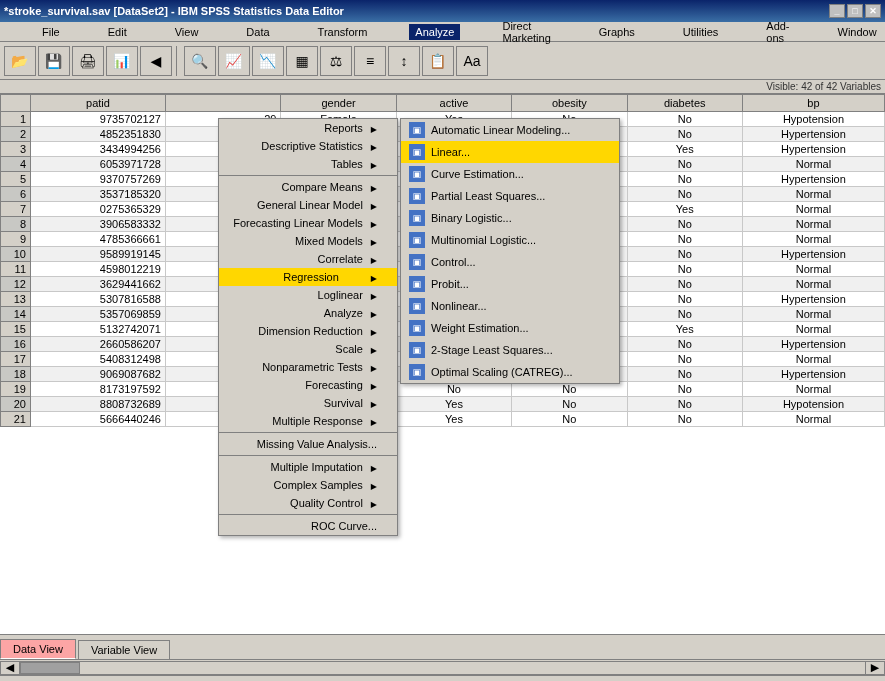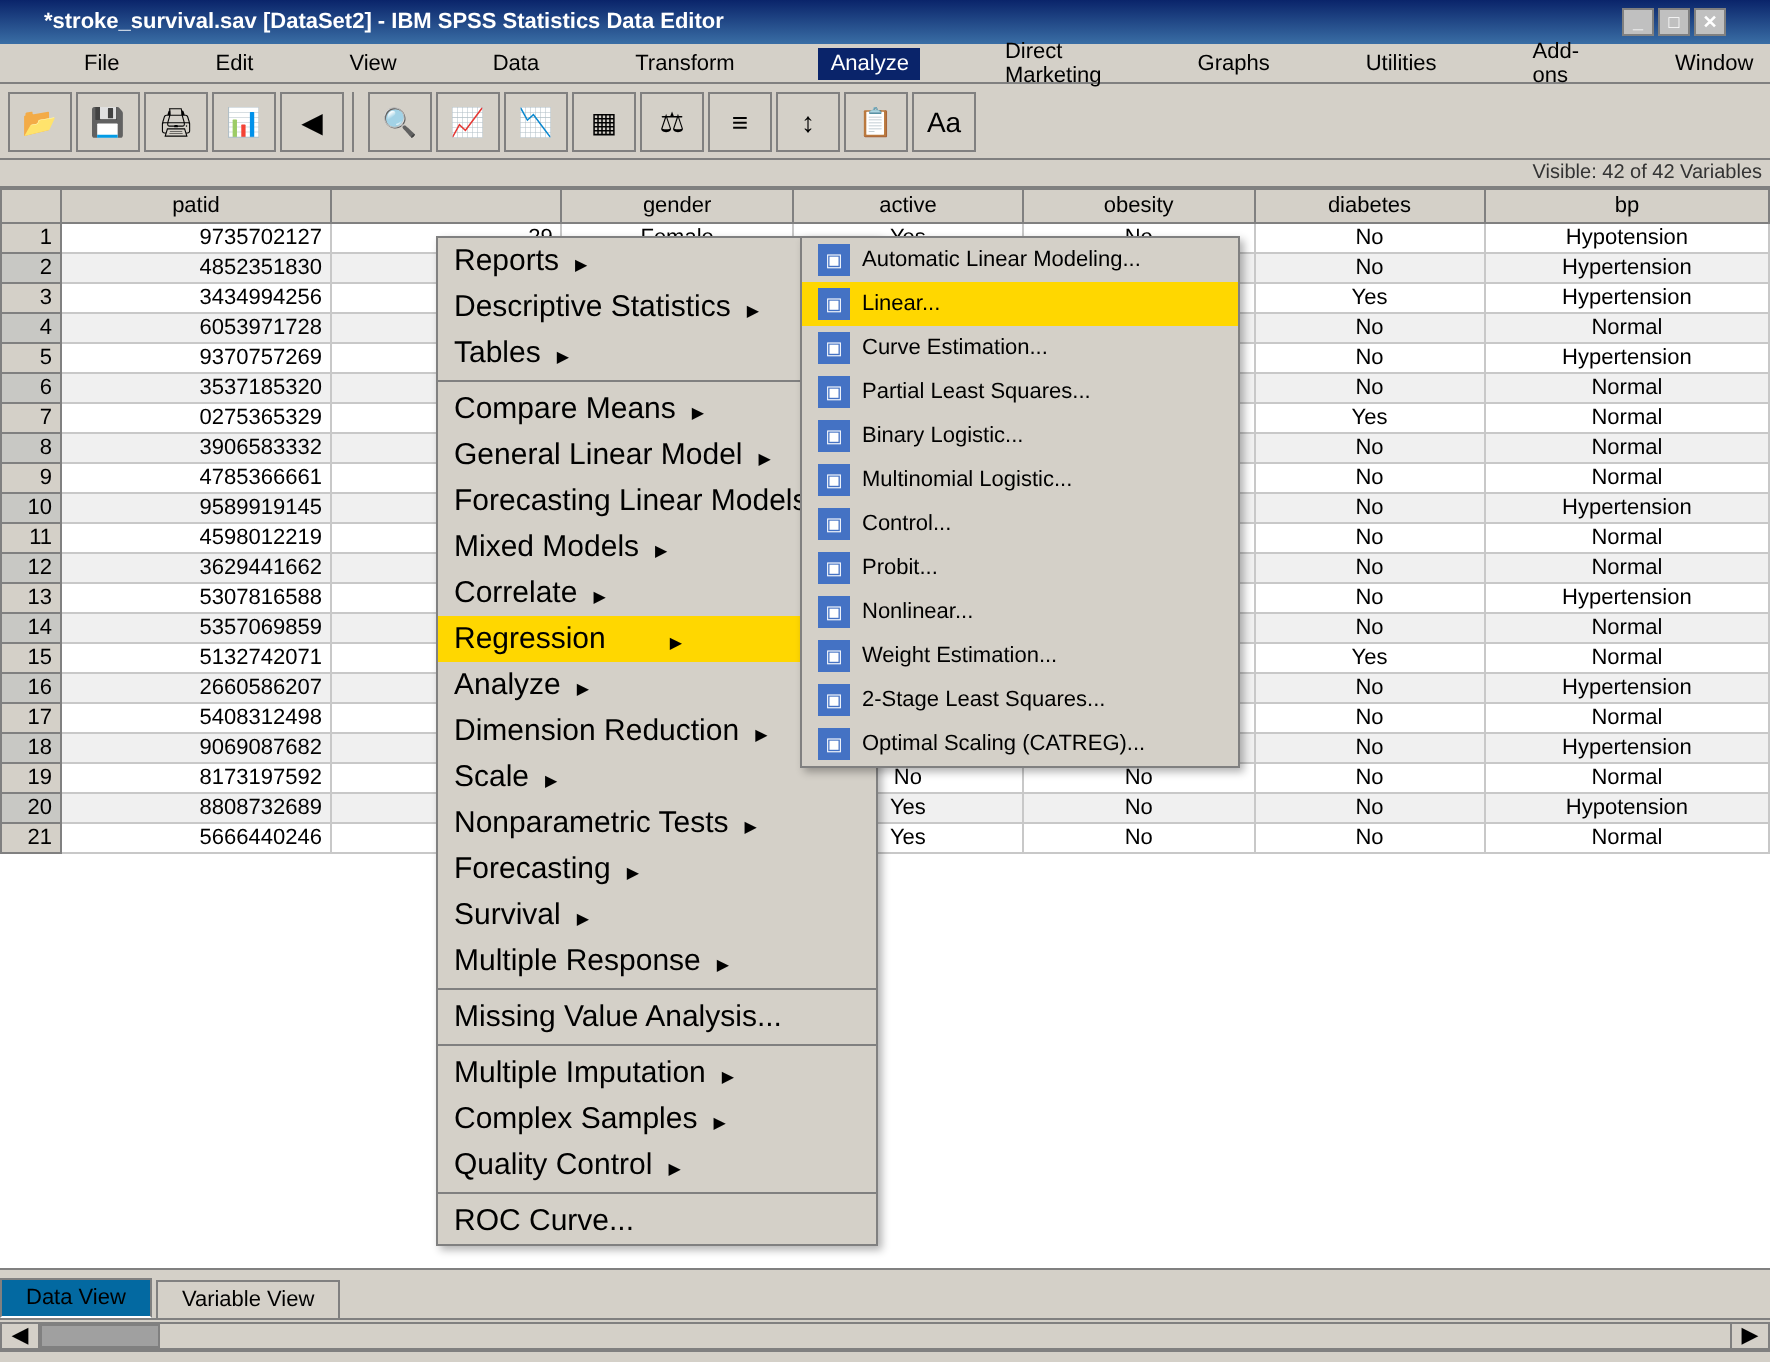"*stroke_survival.sav [DataSet2] - IBM" .title-bar { padding: 0 22px -> 0 4px }
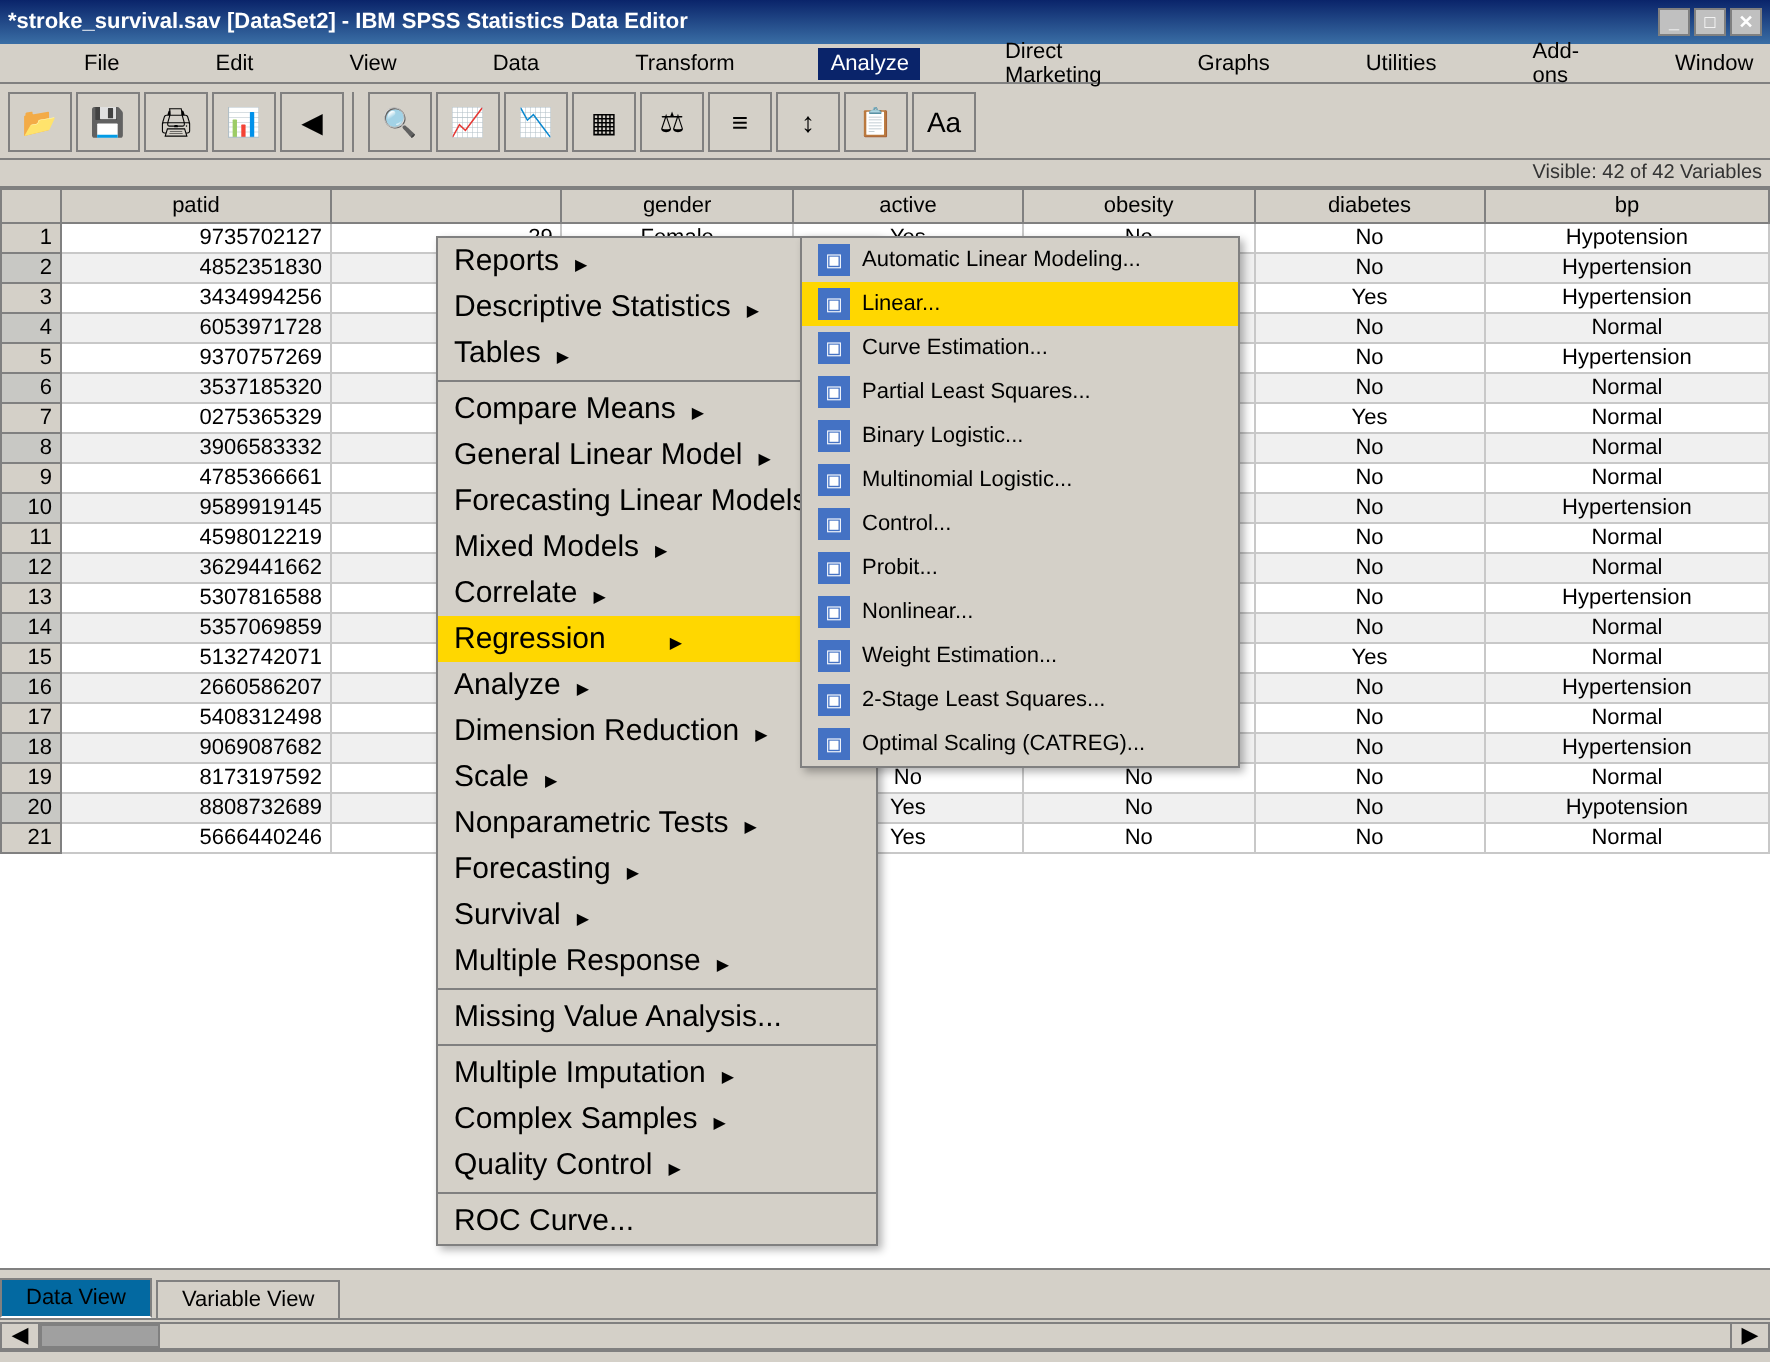"Reports" .menu-dropdown-item { font-size: 15px -> 11px; justify-content: flex-start -> flex-end }
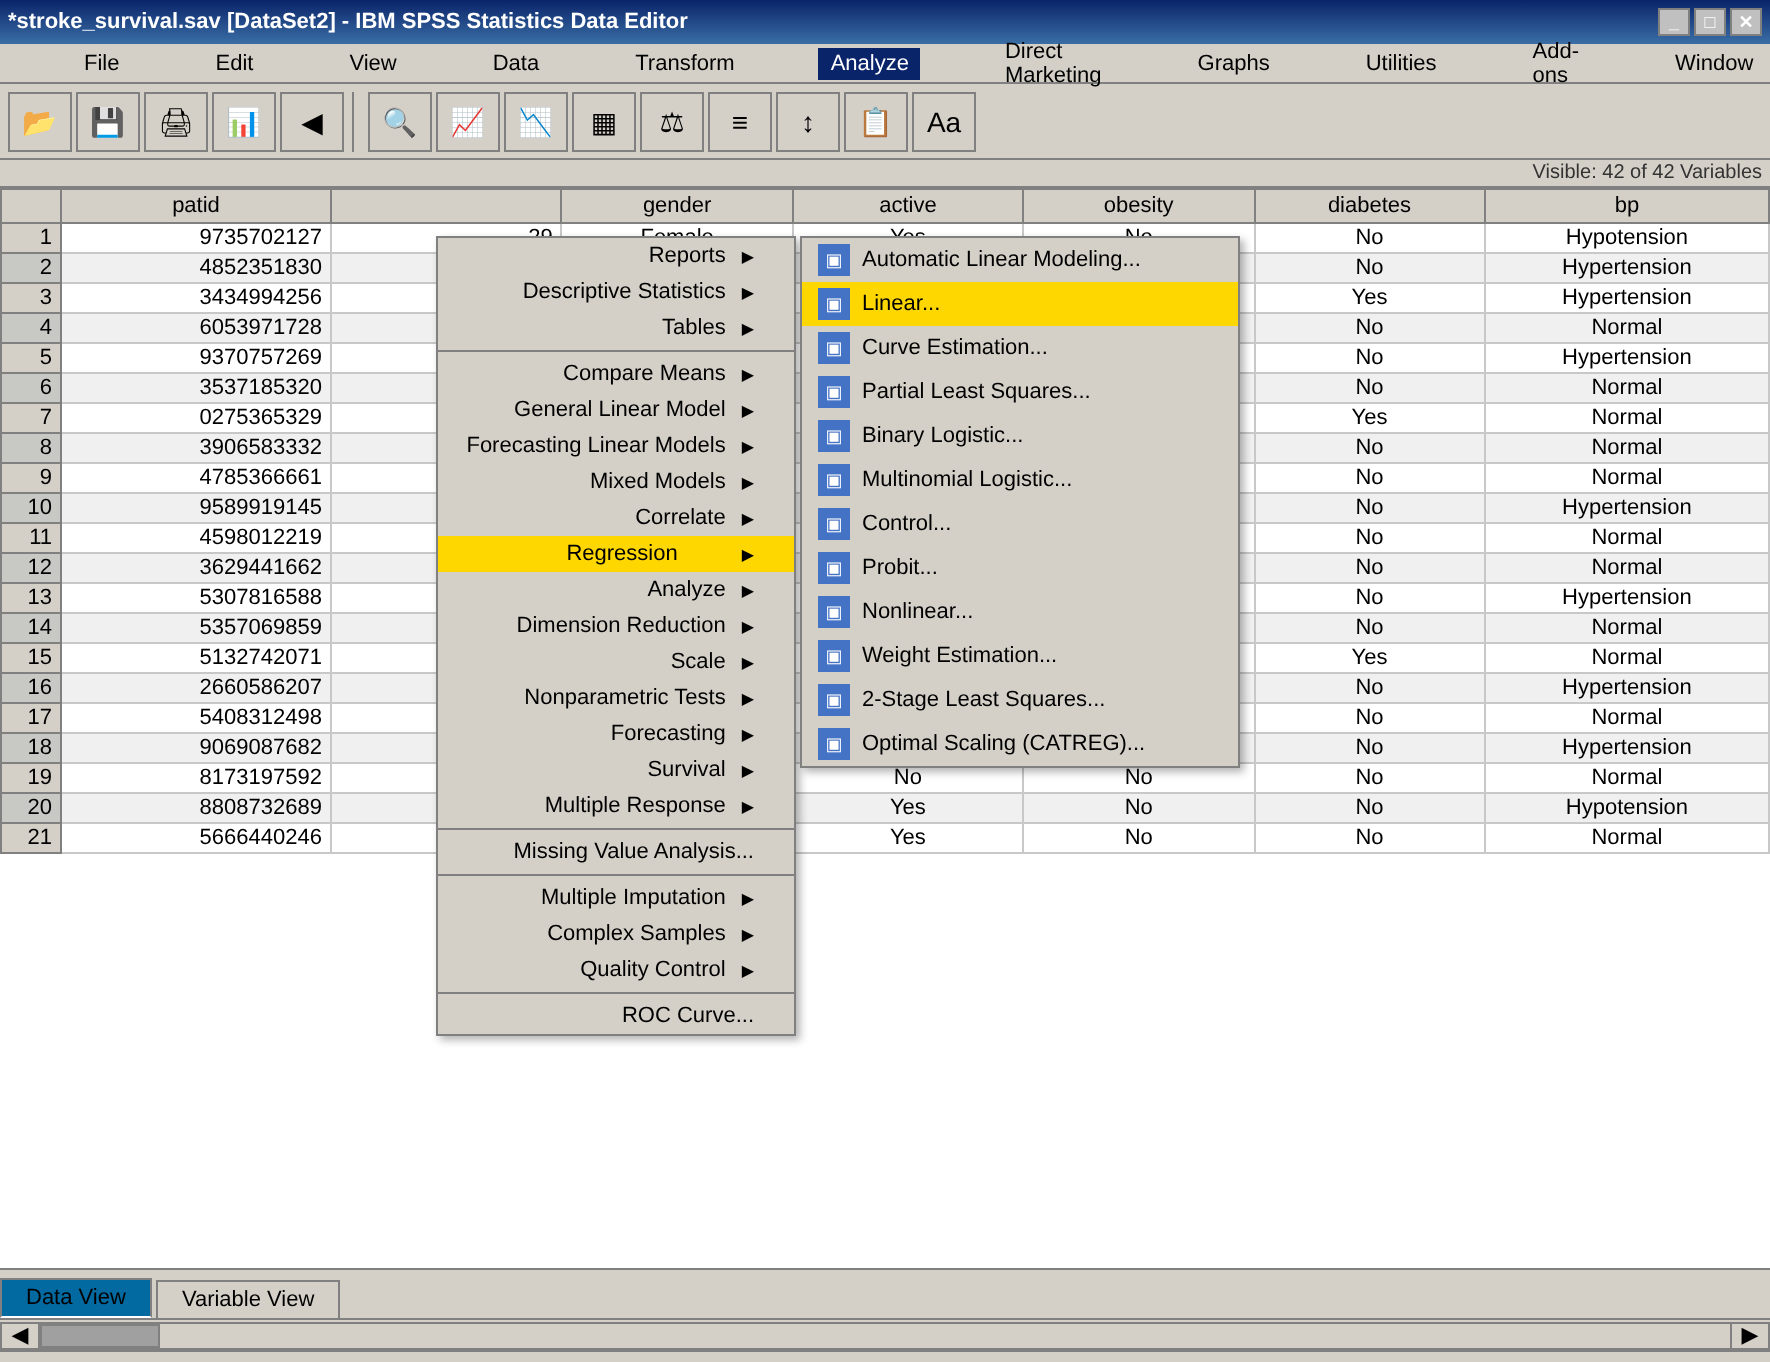"Loglinear" div.menu-dropdown-item { html: none -> <div> <span>Loglinear</span> <span></span> </div> }
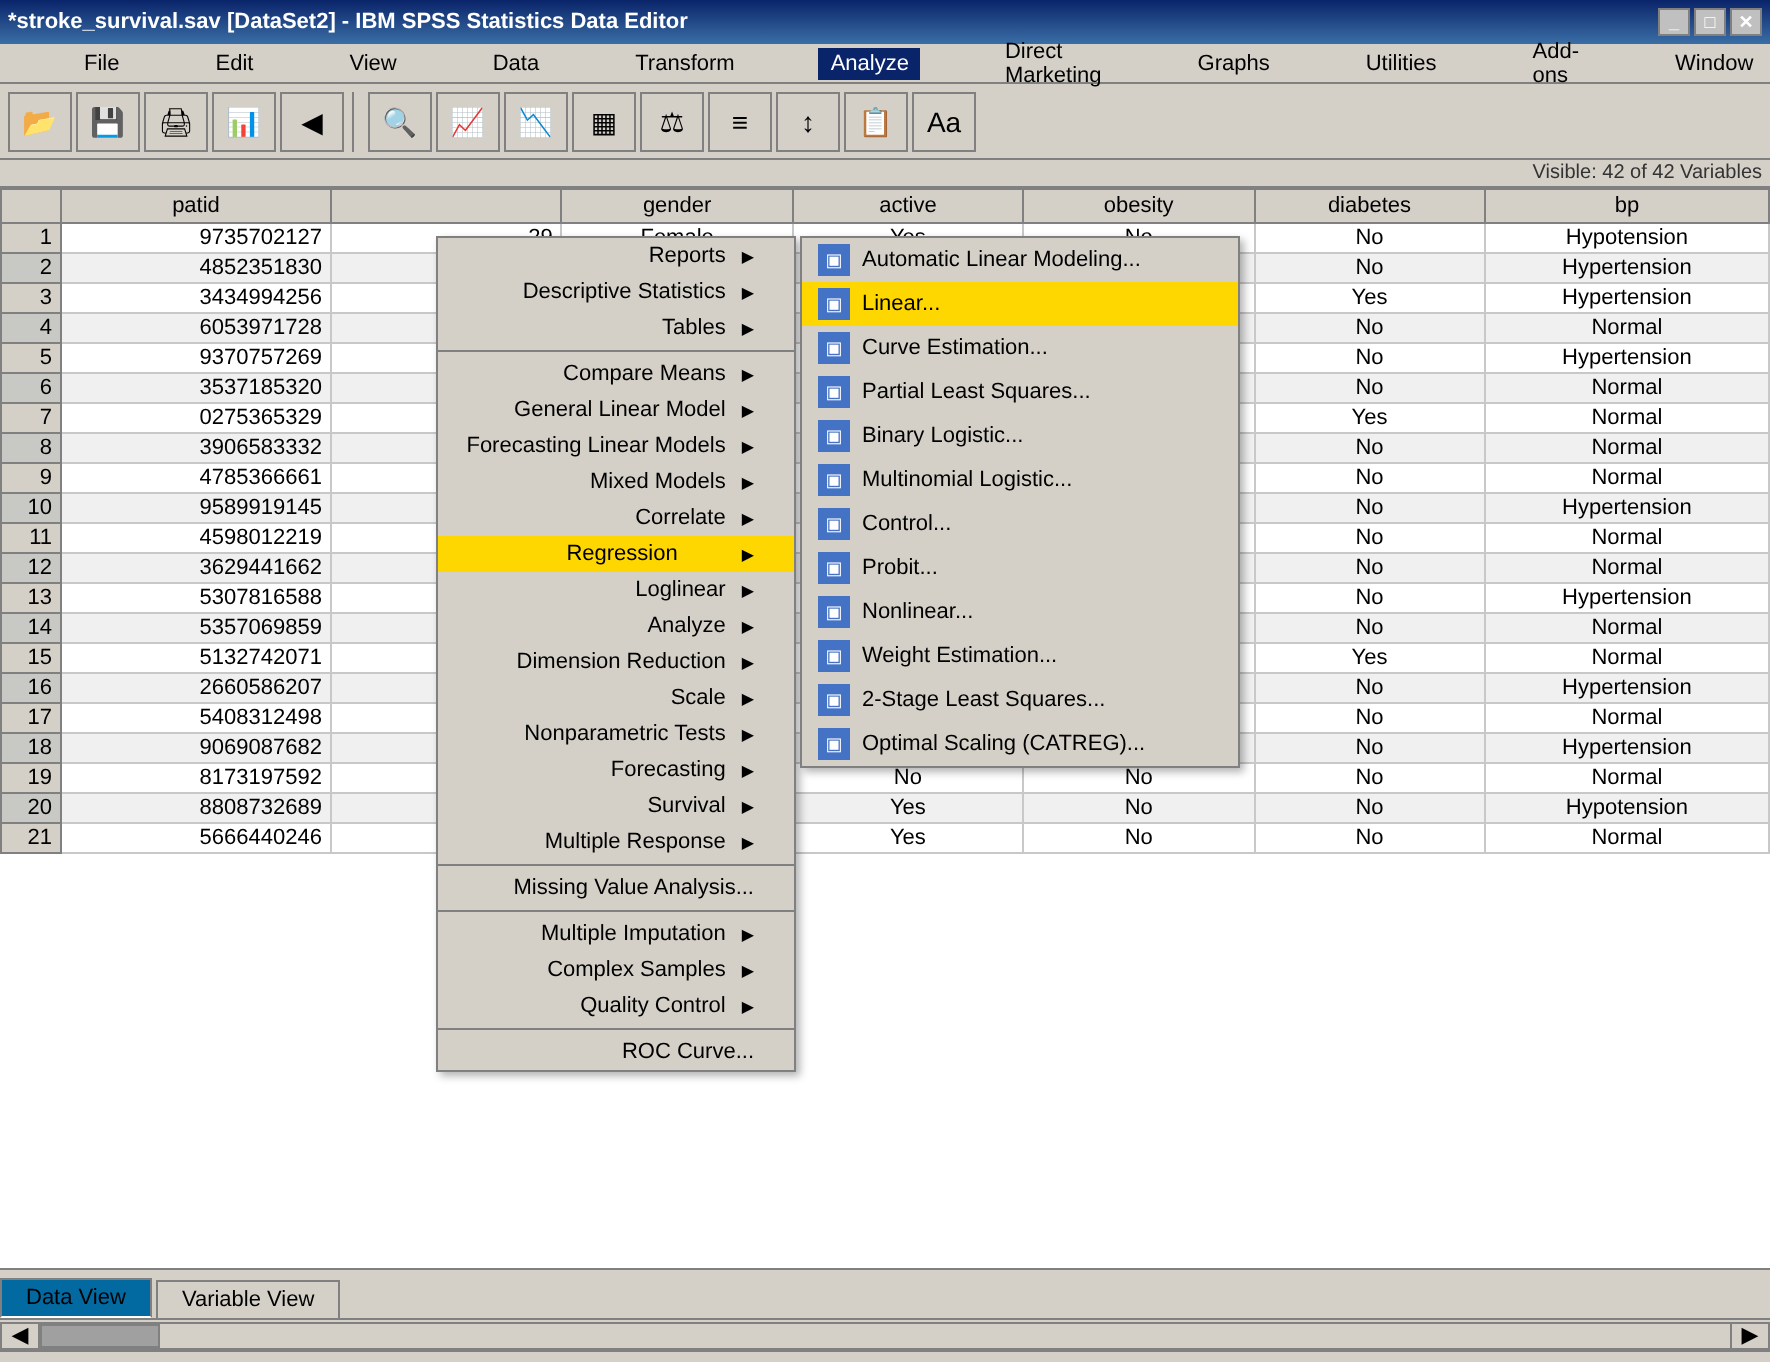"Data View" .tab.active { background: #0369a1 -> #fca5a5 }
